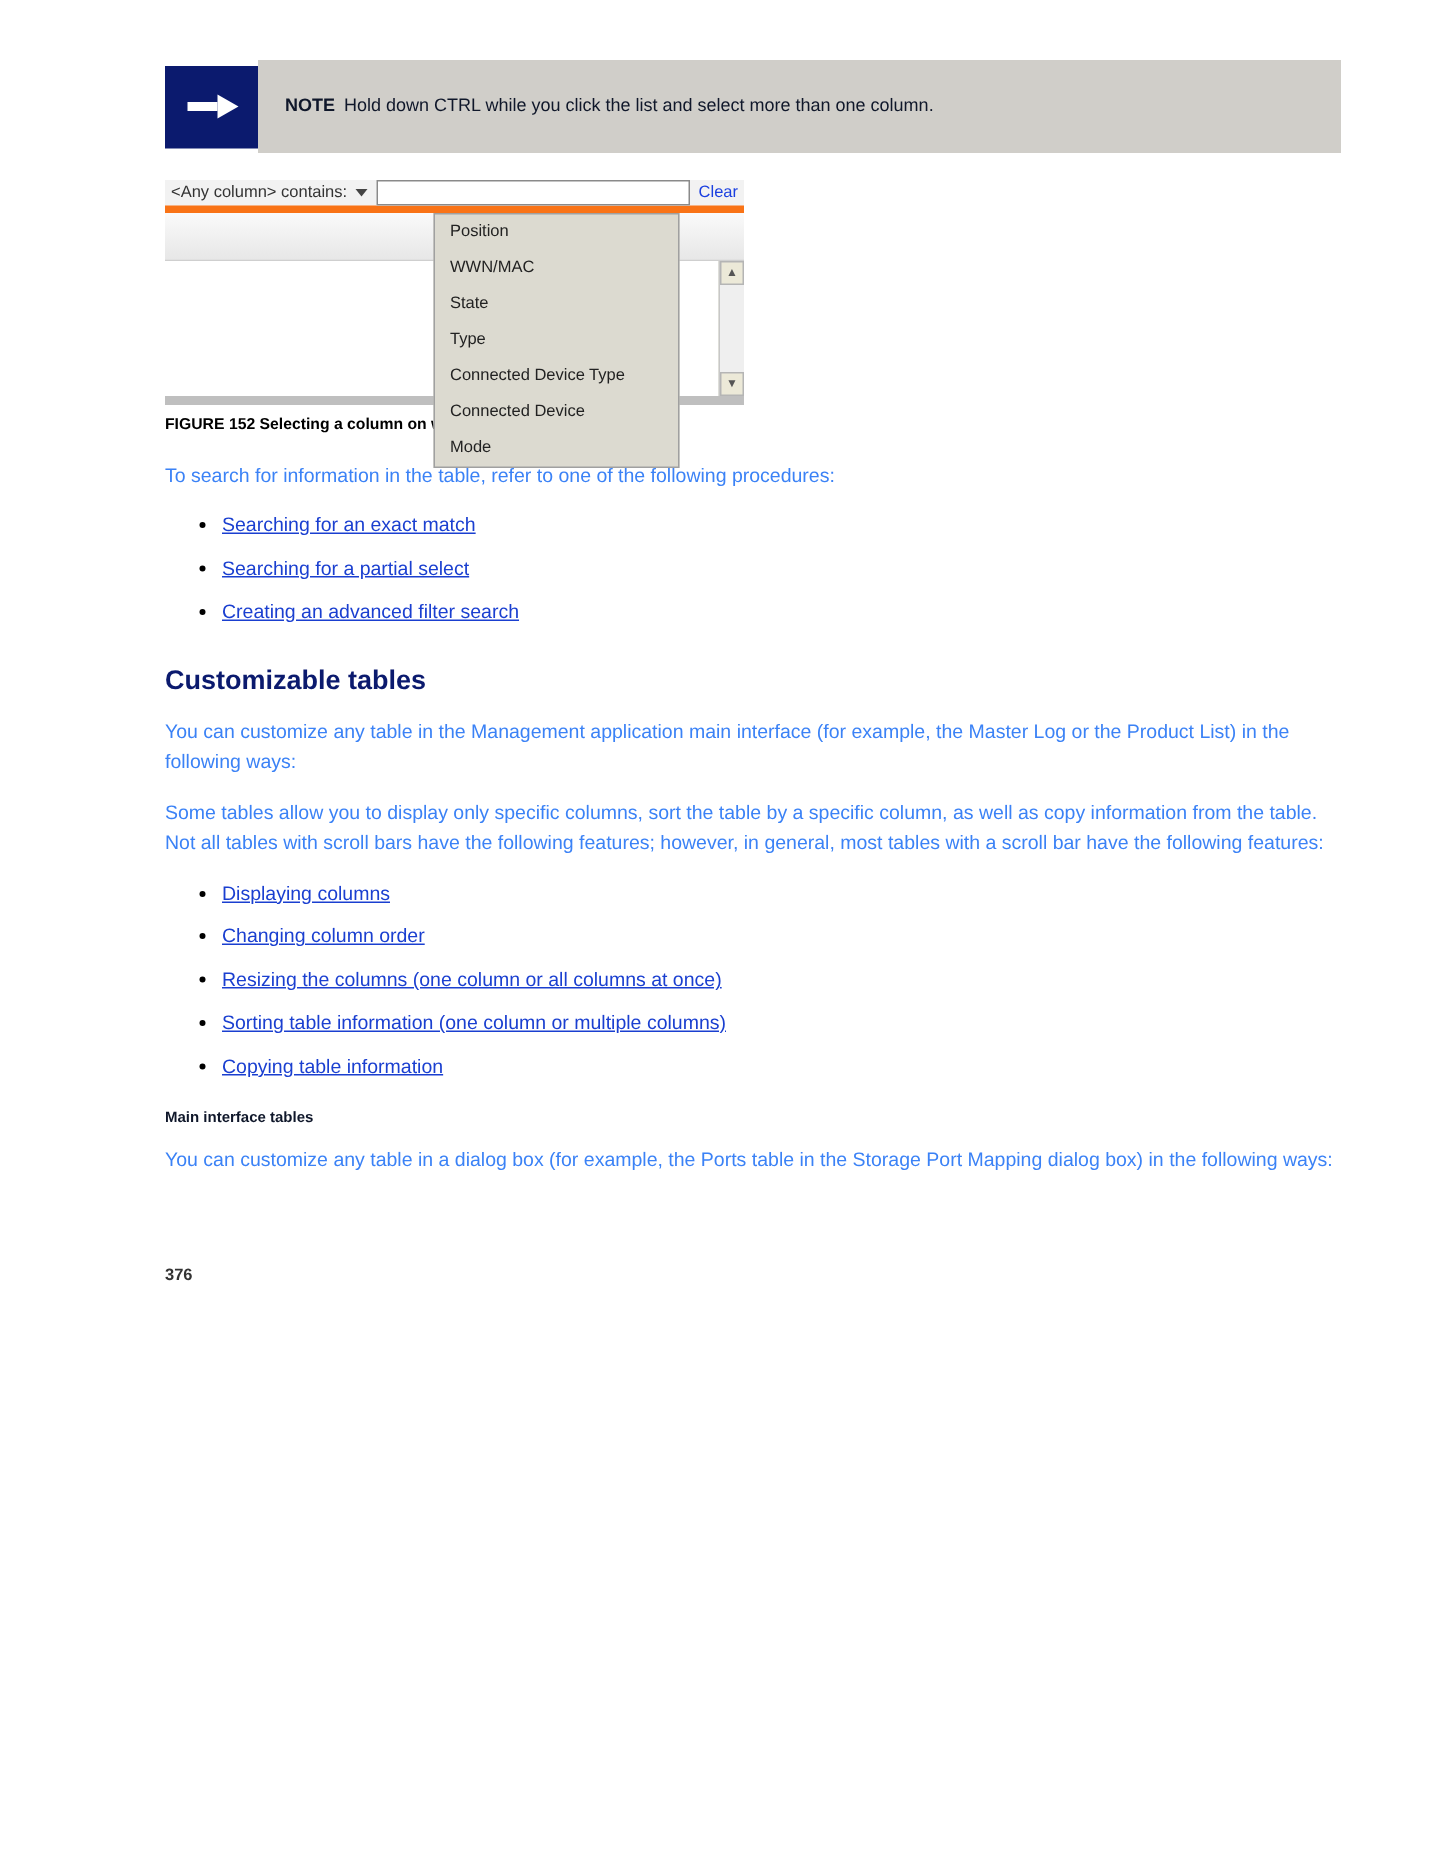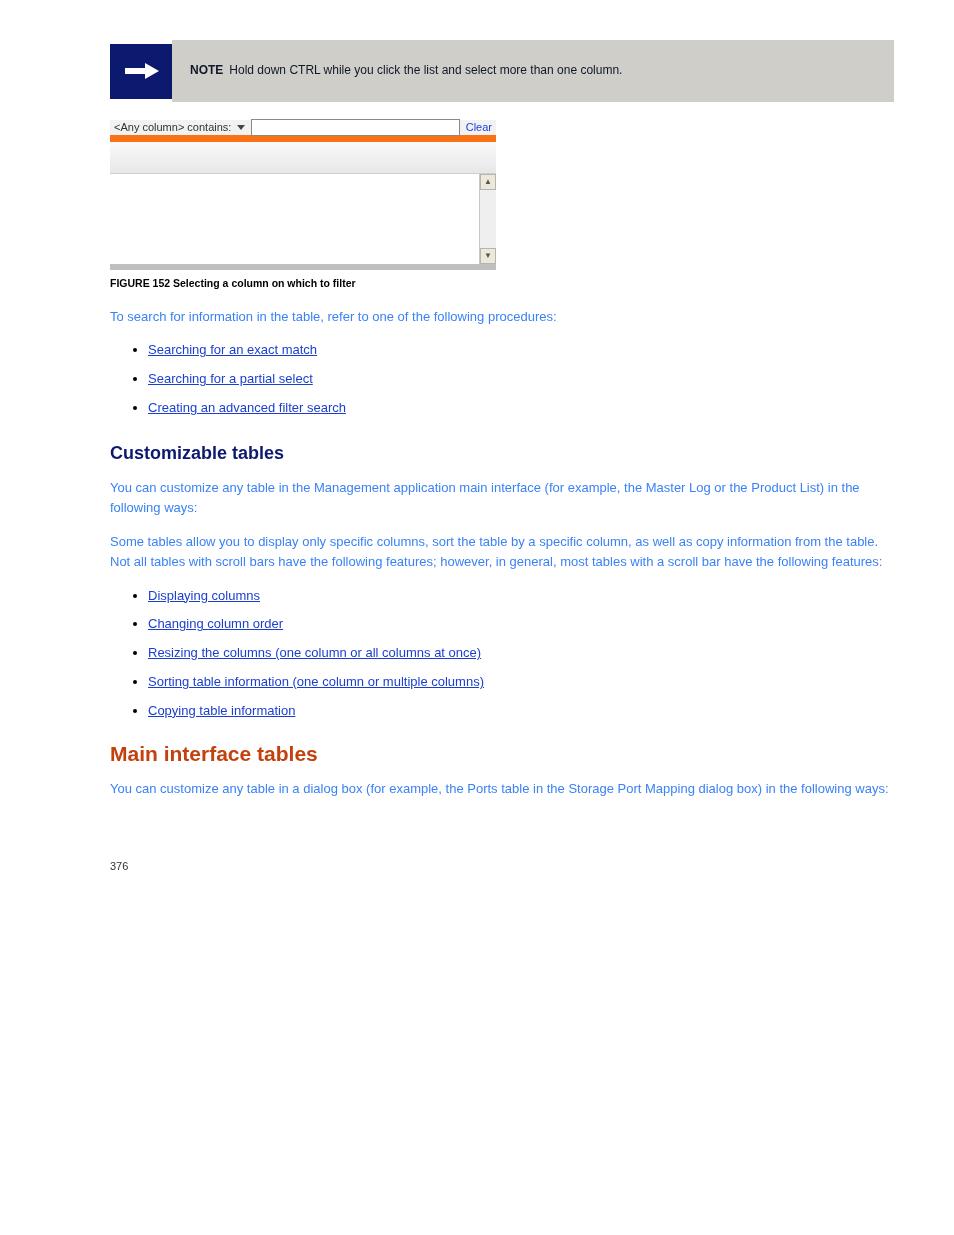"<Any column> contains:" .toolbar { border-bottom: 7px solid #f97316 -> 5px solid #f97316 }
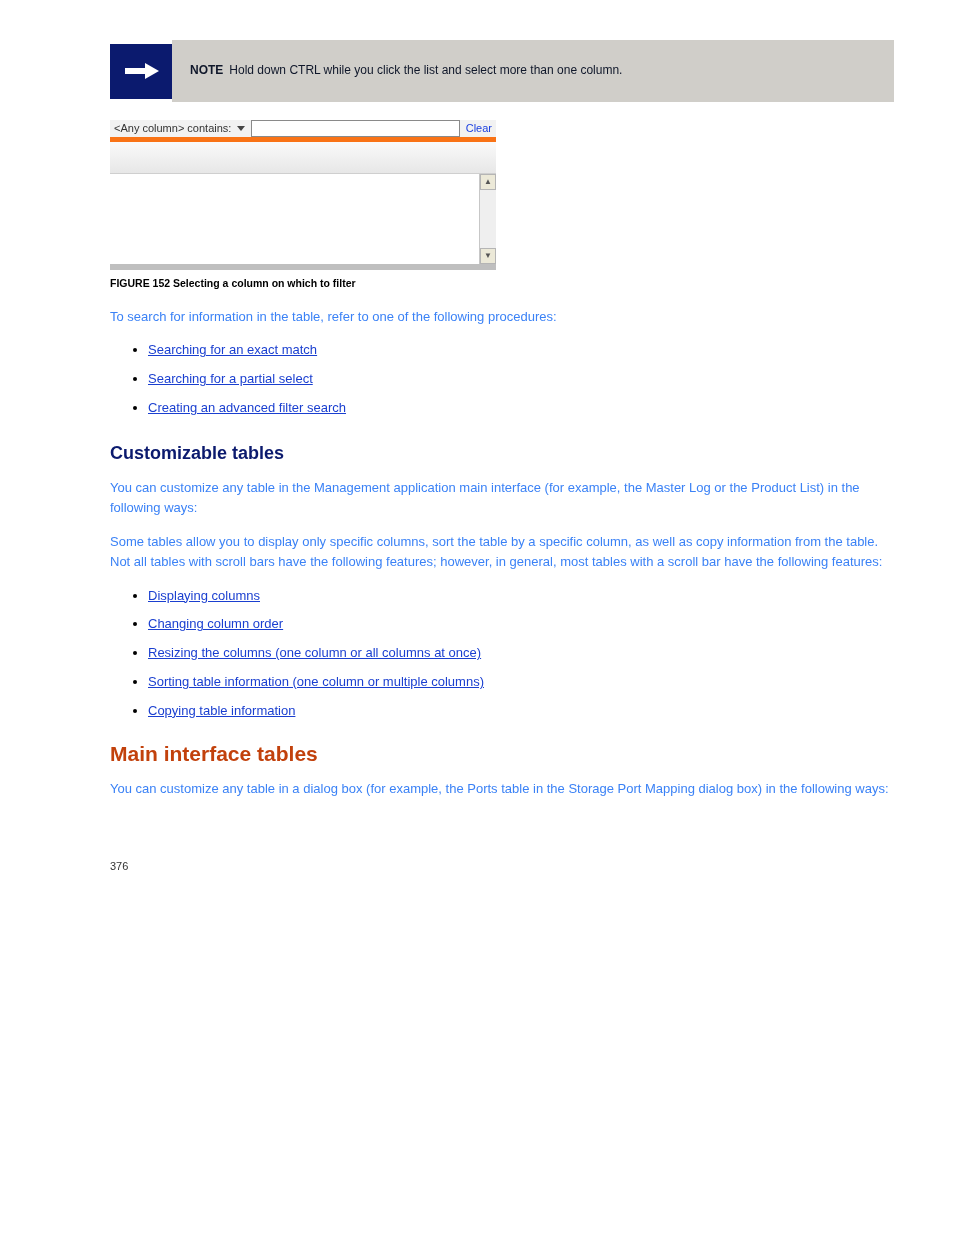"Position" div.dropdown { html: none -> <div> <div>Position</div> <div>WWN/MAC</div> <div>State</div> <div>Type</div> <div>Connected Device Type</div> <div>Connected Device</div> <div>Mode</div> </div> }
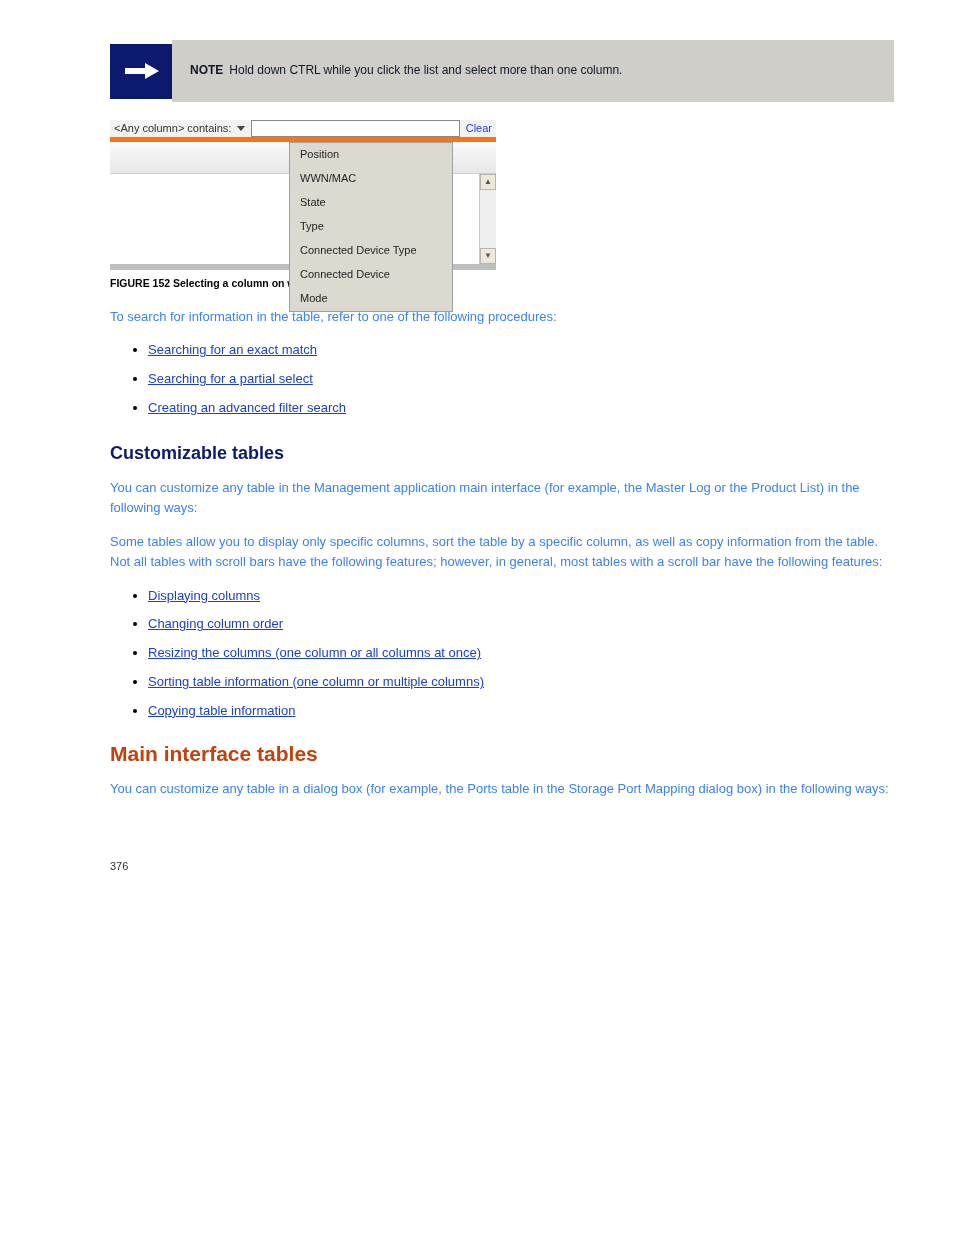"Main interface tables" h3.subsection { color: #c2410c -> #0f172a; font-size: 21px -> 10px }
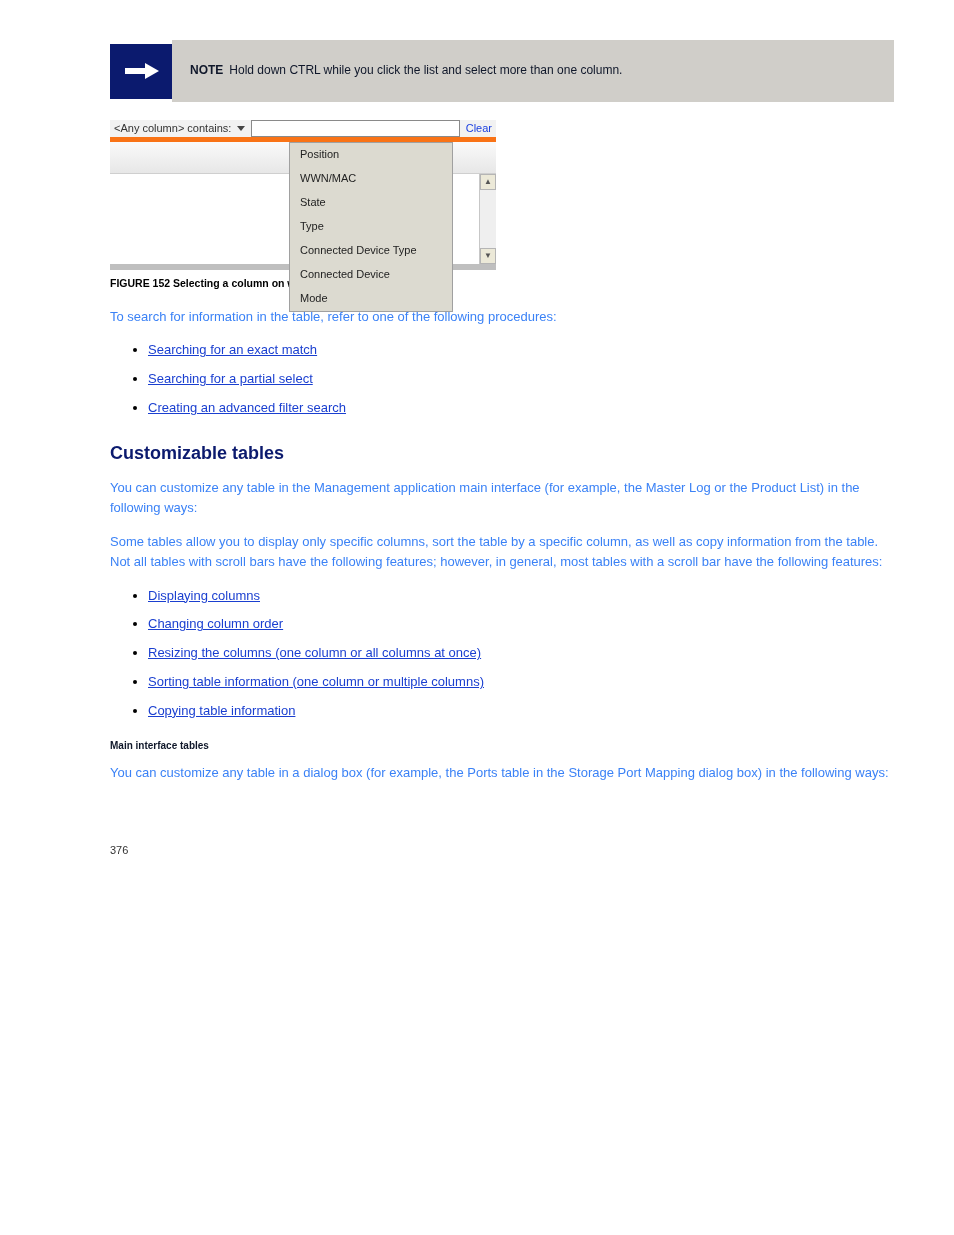"376" .page-footer { font-weight: none -> bold }
